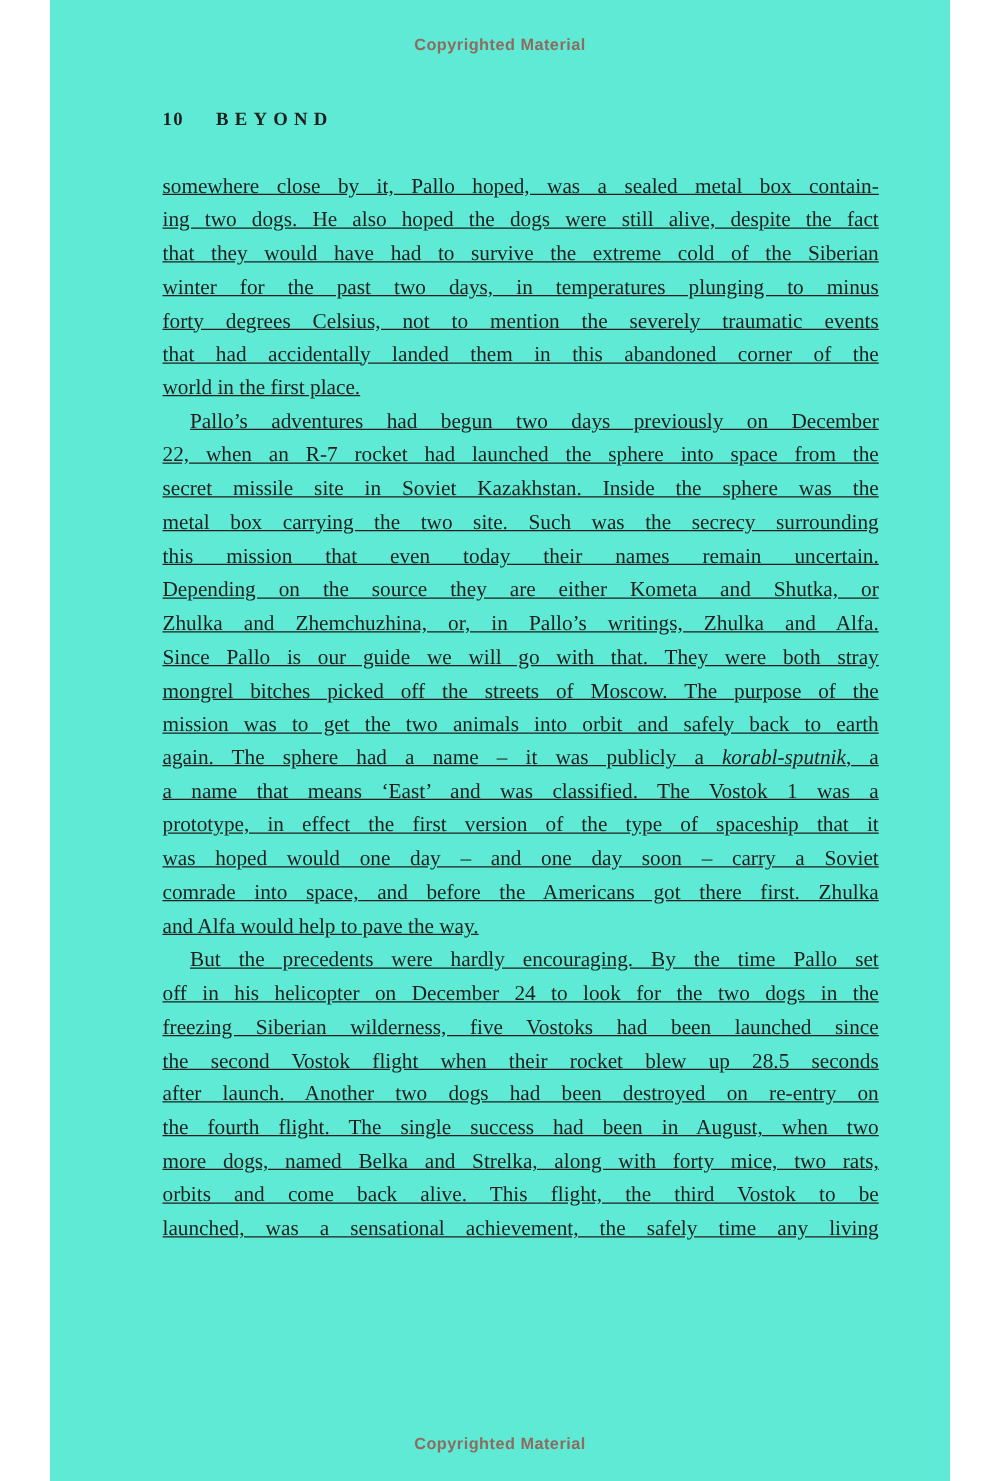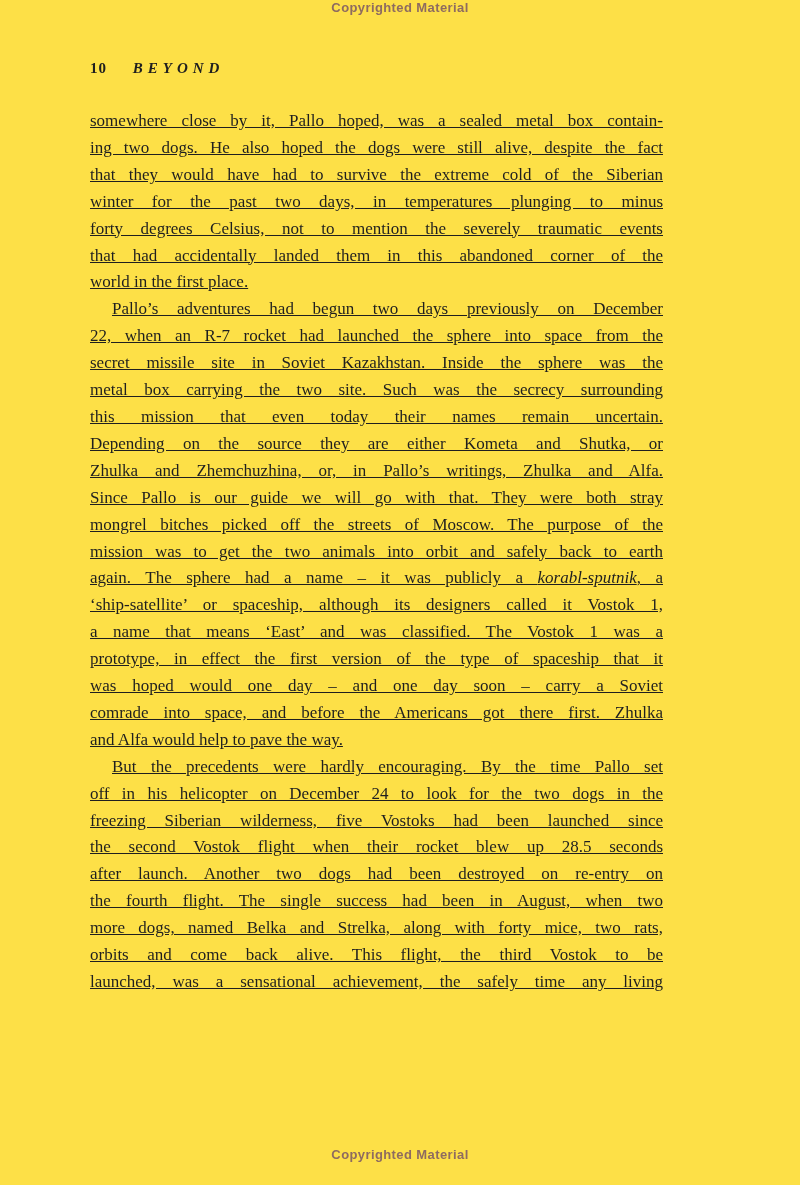"Copyrighted Material" .page { background: #fde047 -> #5eead4; padding-top: none -> 28px; width: 800px -> 720px }
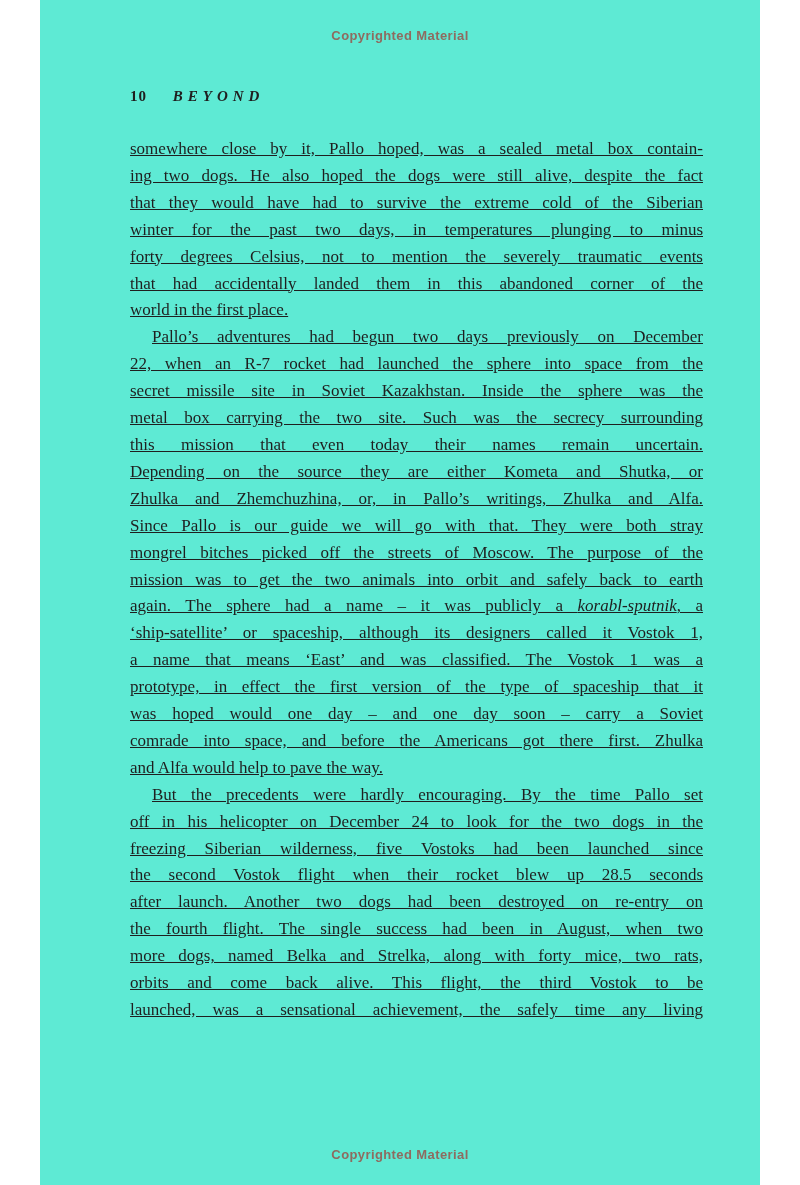"BEYOND" .running-header { font-style: italic -> none }
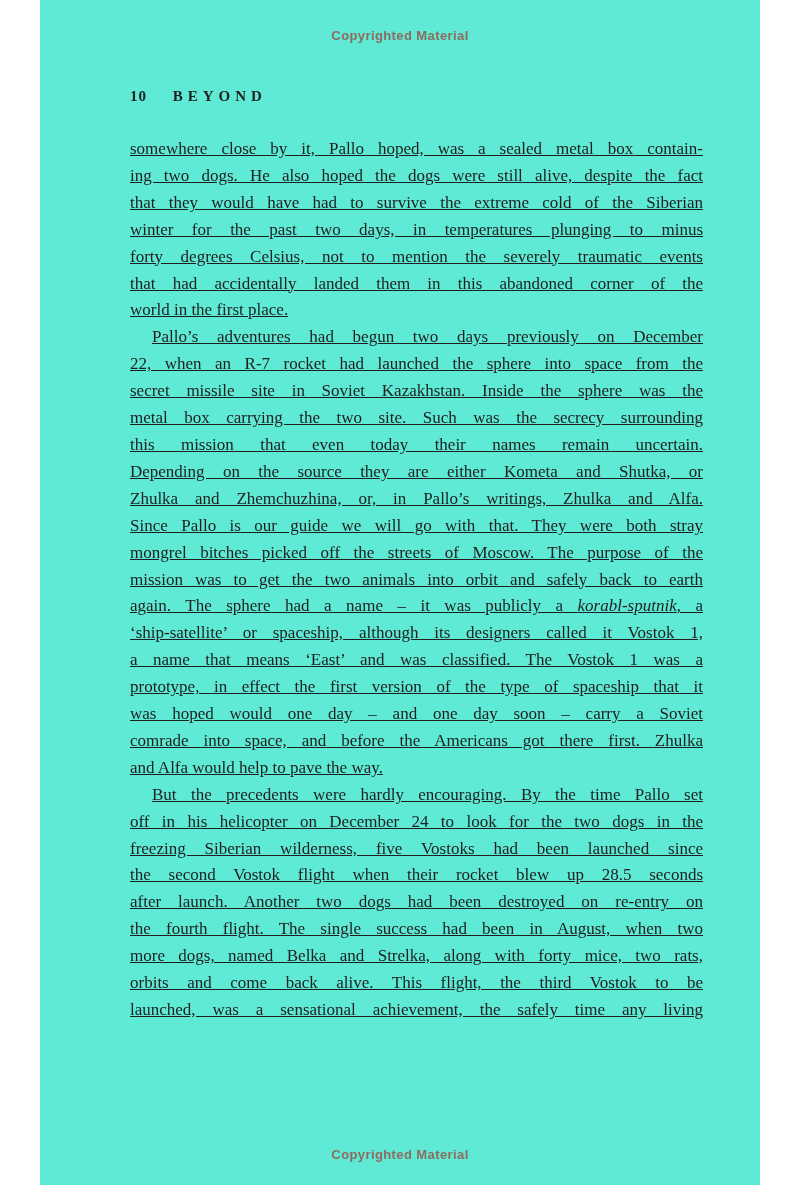"‘ship-satellite’ or spaceship, although" div.line { html: <div>‘ship-satellite’ or spaceship, although its designers called it Vostok 1,</div> -> none }
